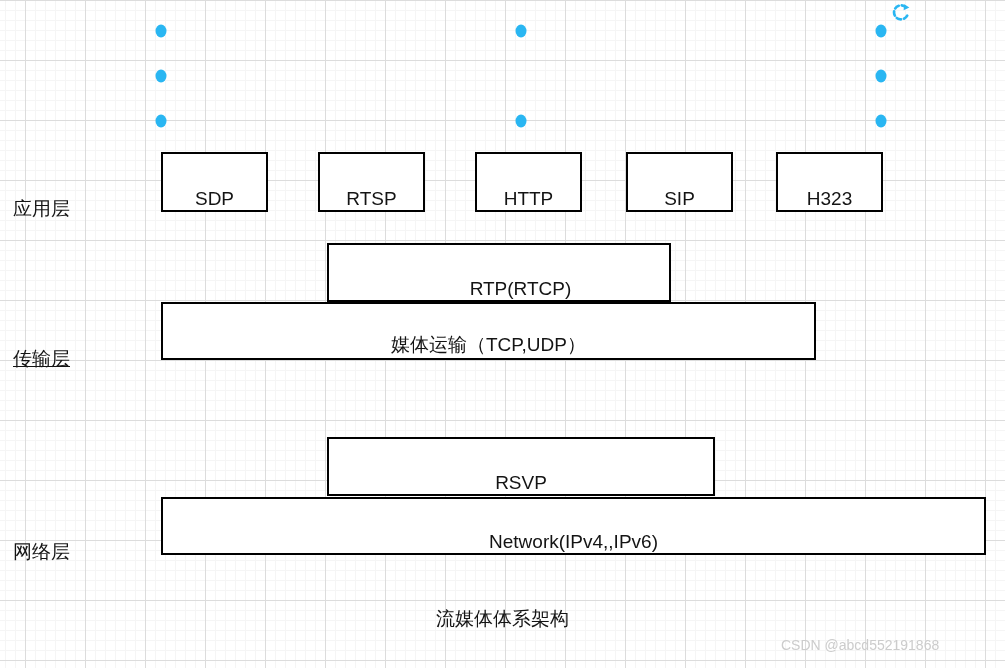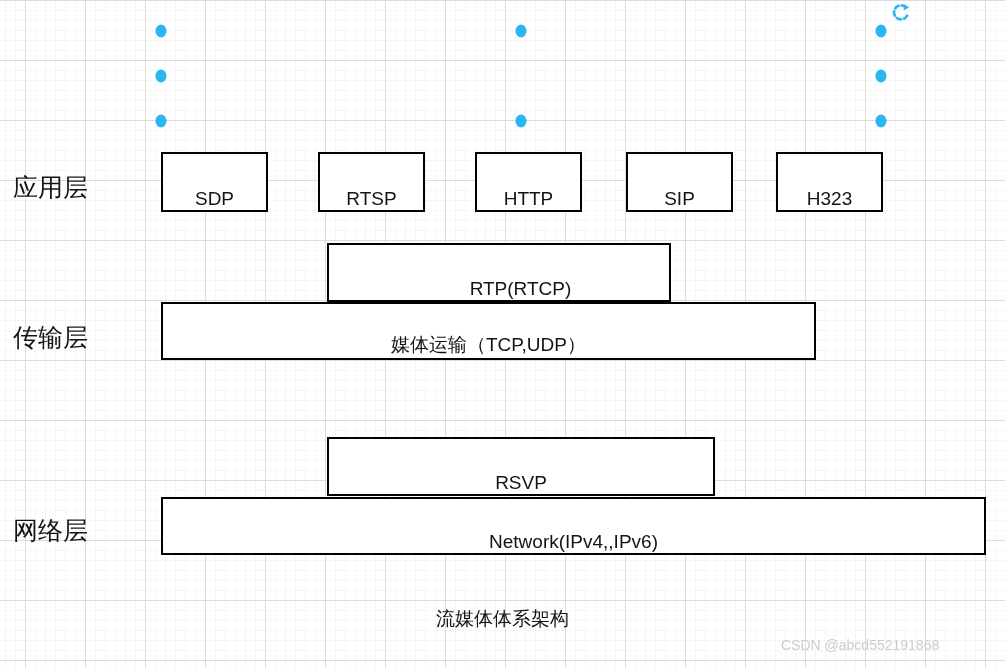"应用层" .layer-label { font-size: 25px -> 19px; margin-top: none -> 25px }
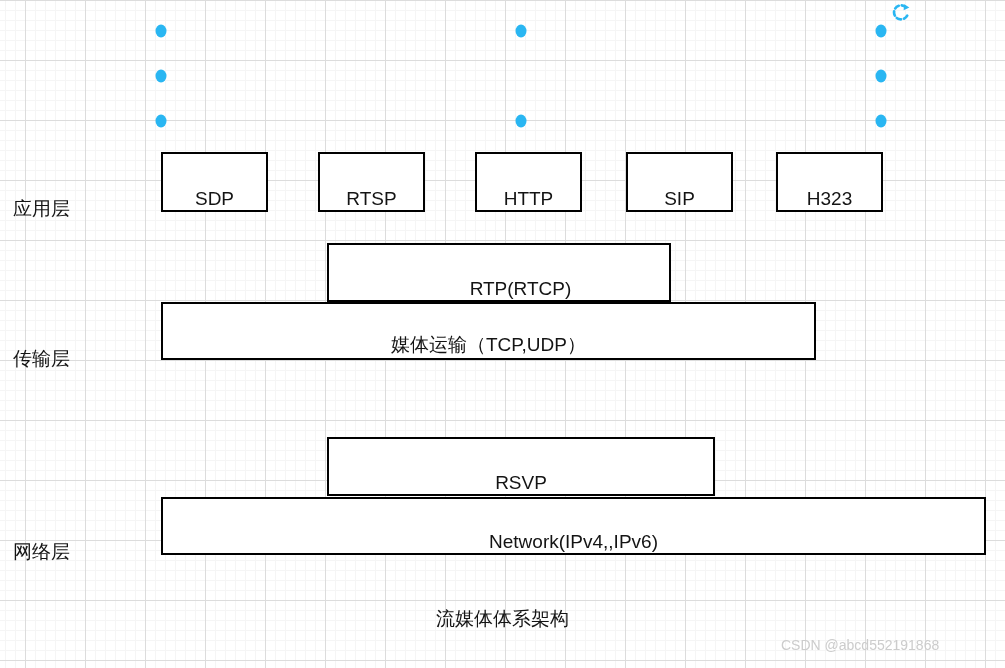"传输层" div.layer-label { text-decoration: none -> underline }
